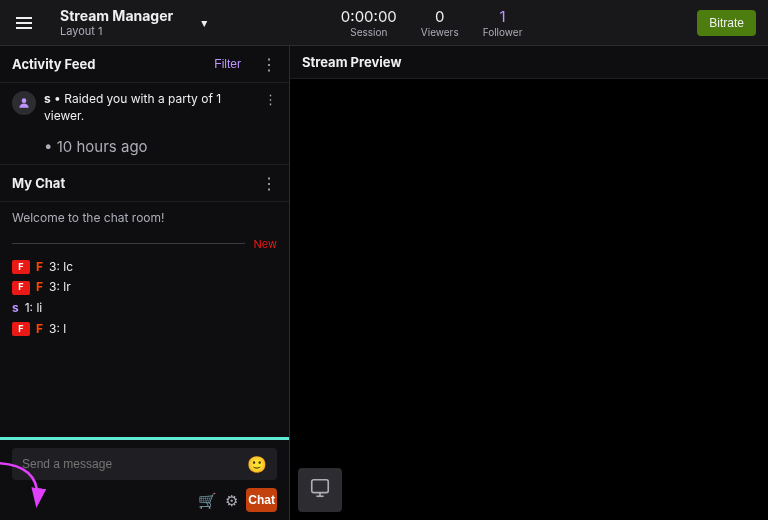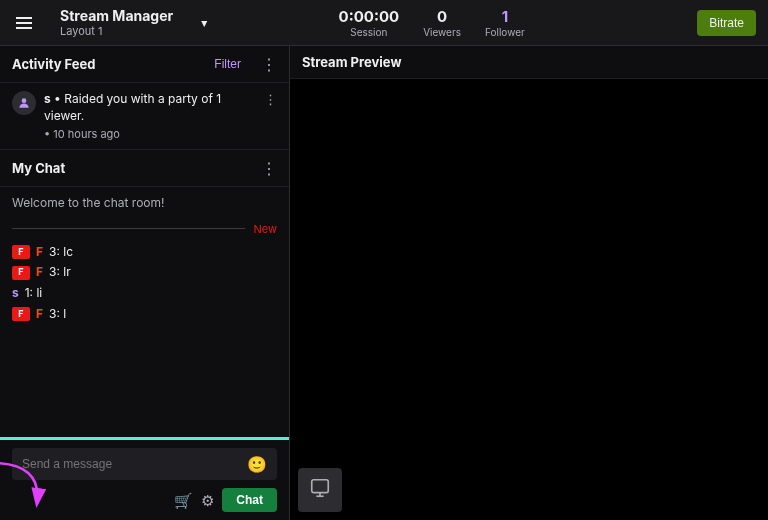"0:00:00" .stat-value { font-weight: 700 -> 400 }
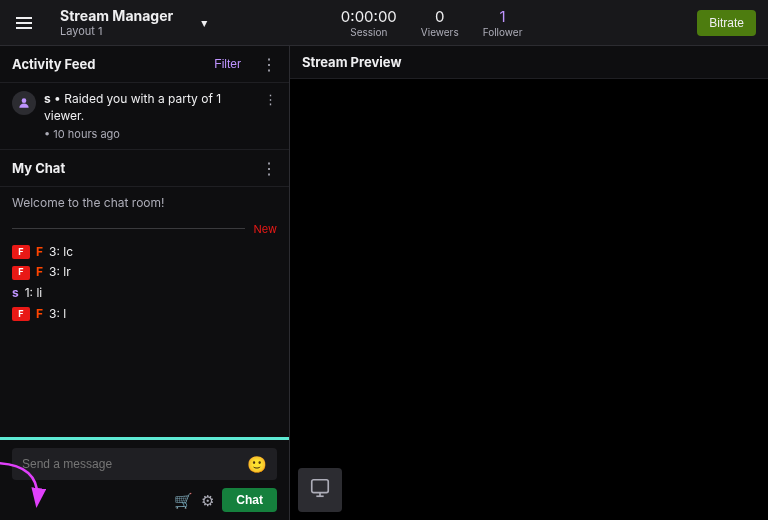"• 10 hours ago" .activity-meta { font-size: 11px -> 15px; margin-top: 2px -> 12px }
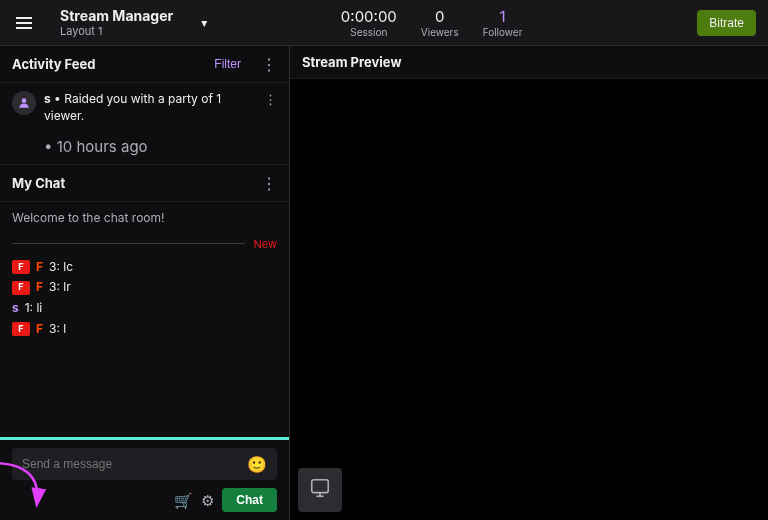"Chat" .chat-btn { background: #15803d -> #c2410c; padding: 5px 14px -> 5px 2px }
